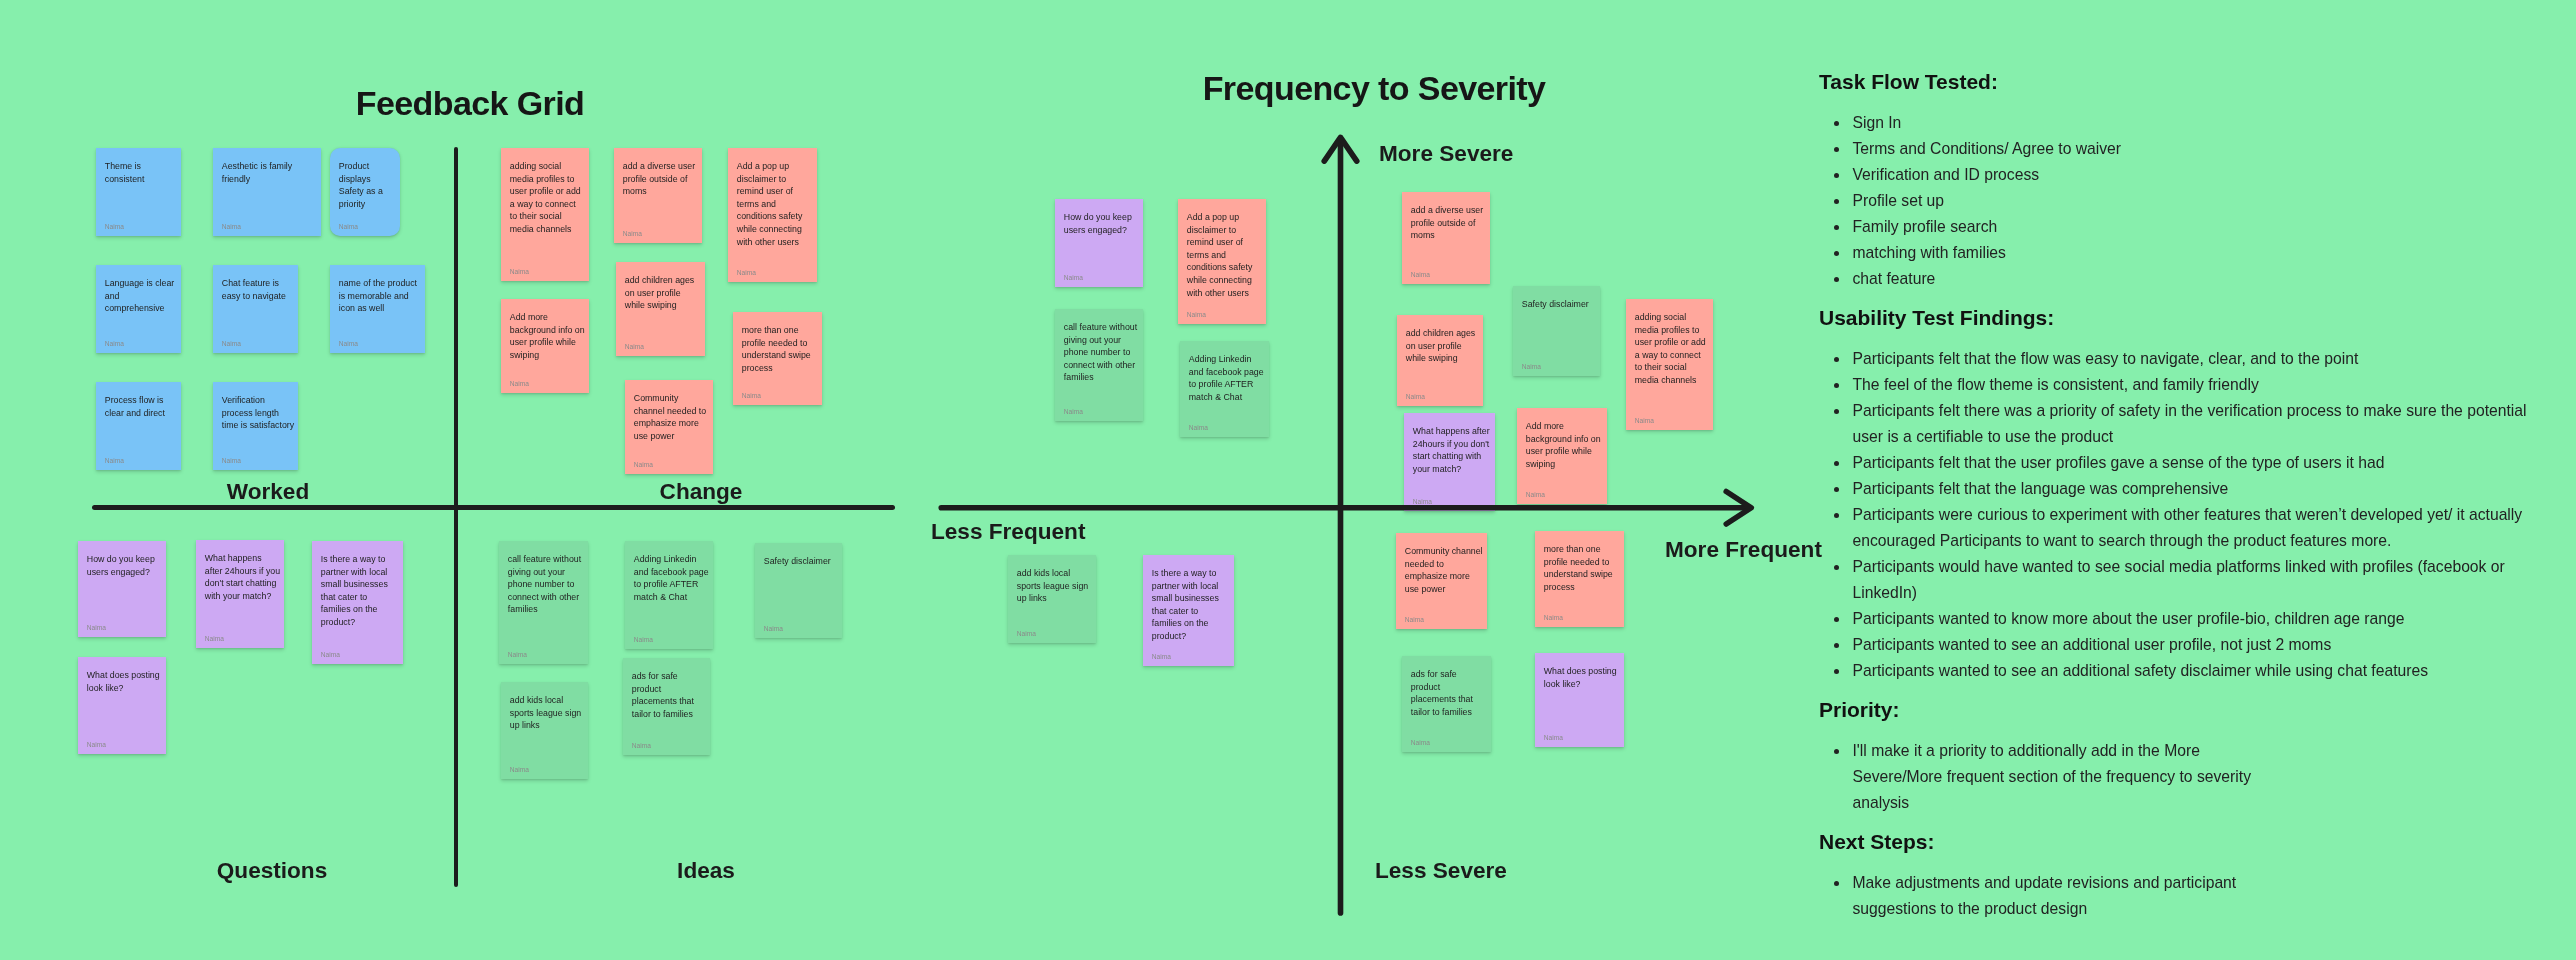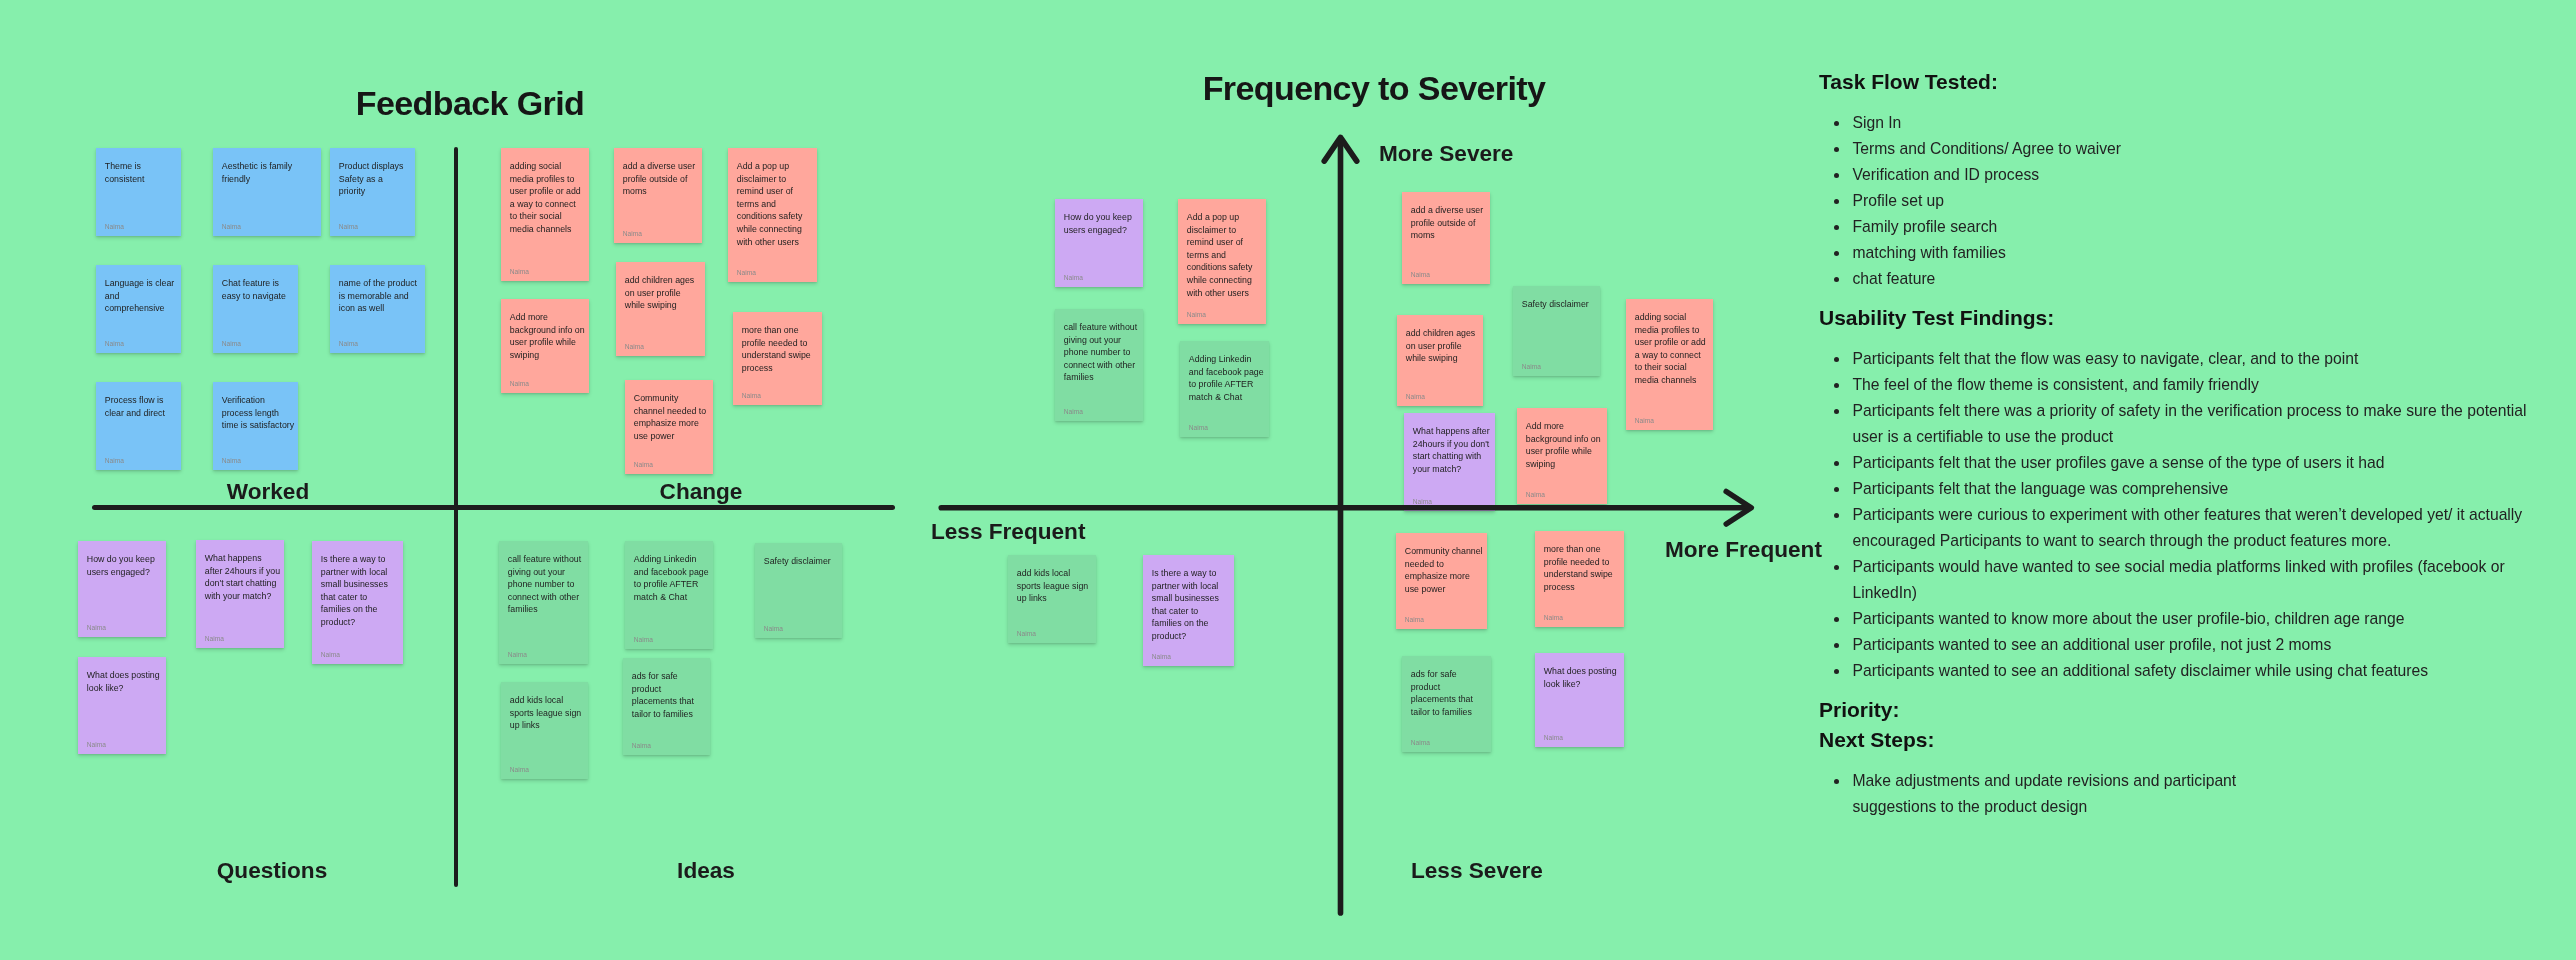"Product displays Safety as a" div.sticky { border-radius: none -> 10px; width: 85px -> 70px }
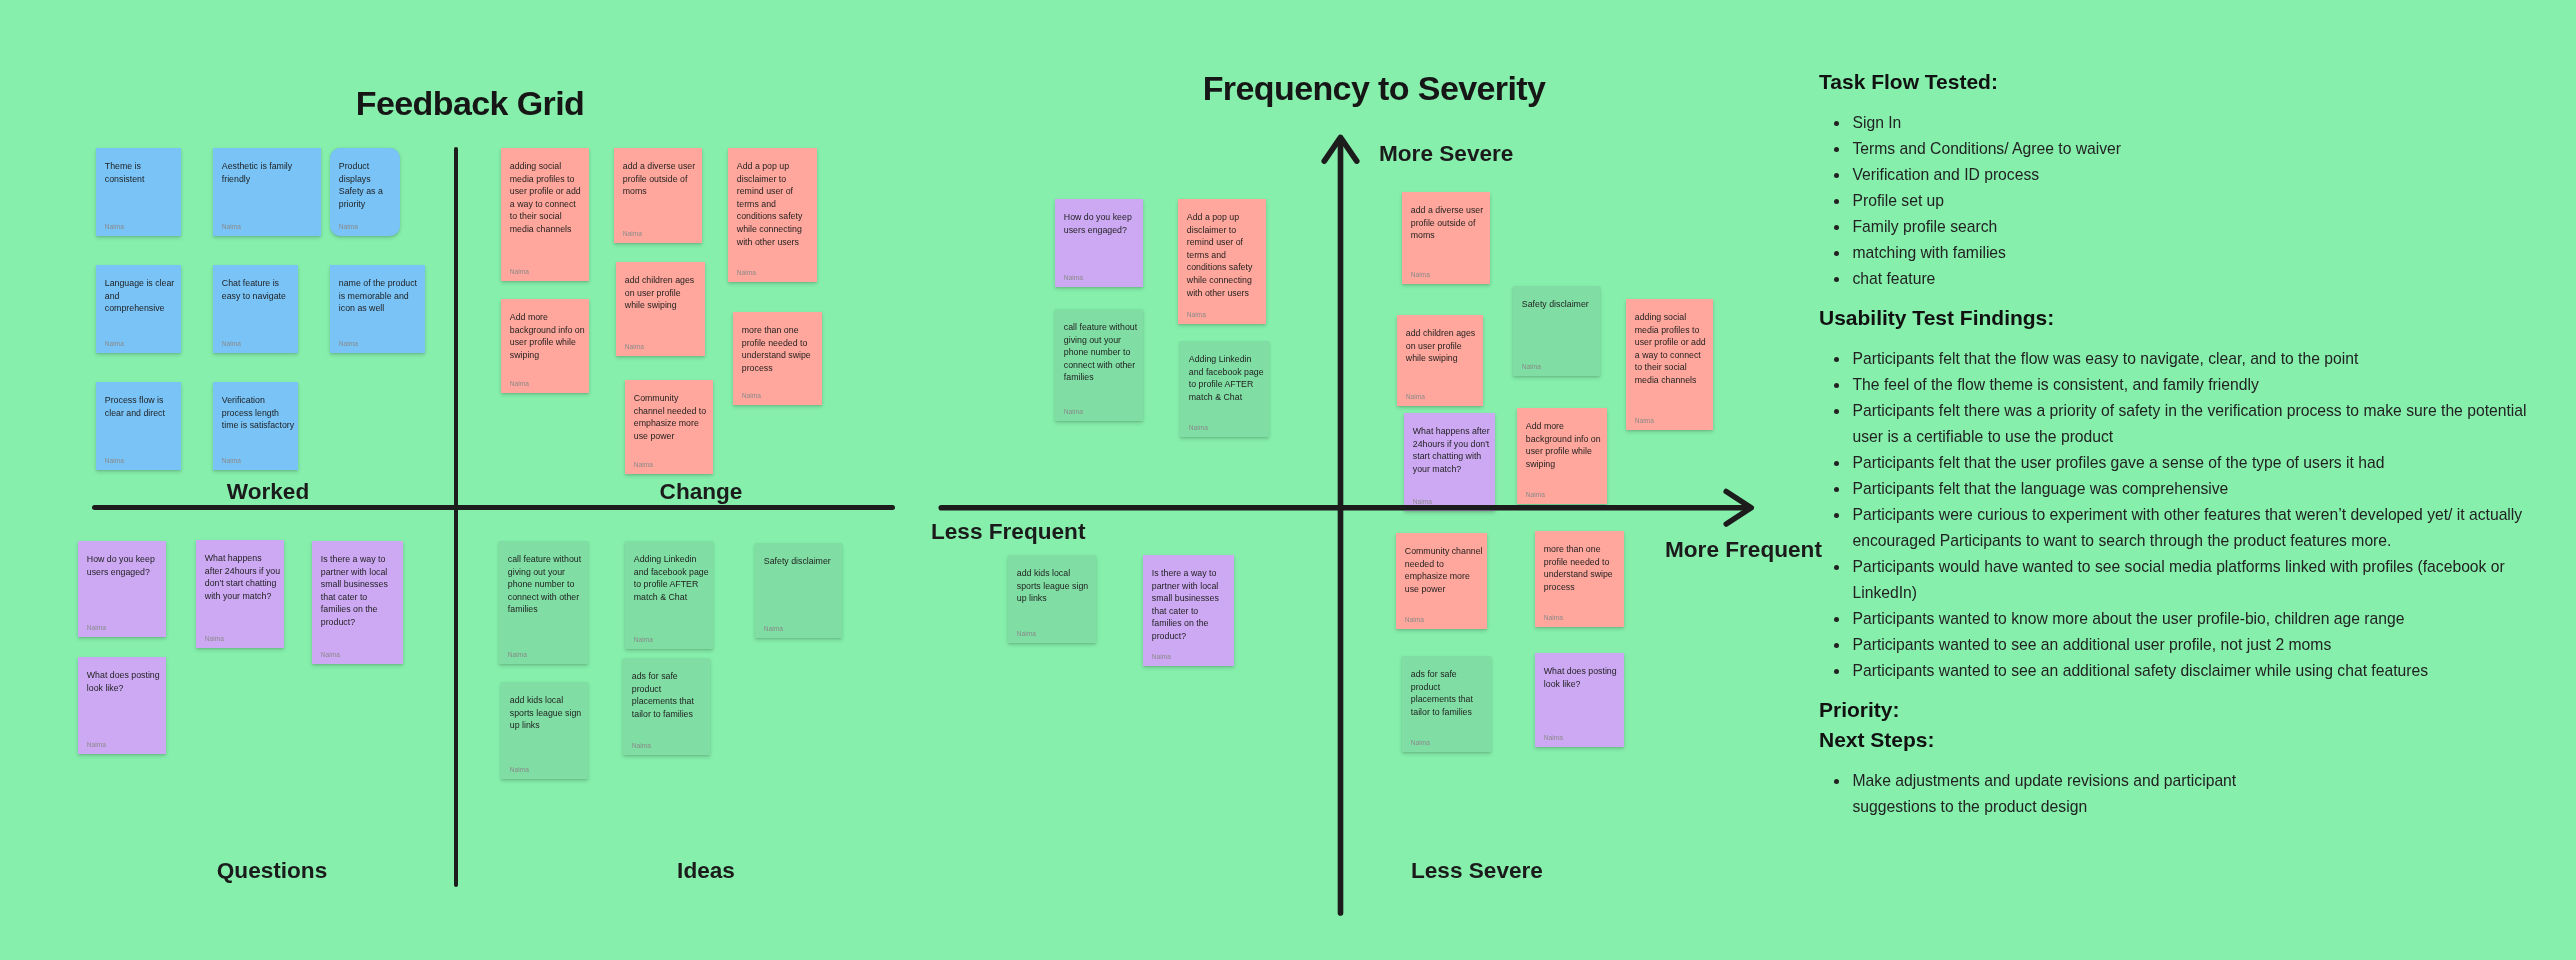"I'll make it a priority" ul.narrow { html: none -> <ul> <li>I'll make it a priority to additionally add in the More Severe/More frequent section of the frequency to severity analysis</li> </ul> }
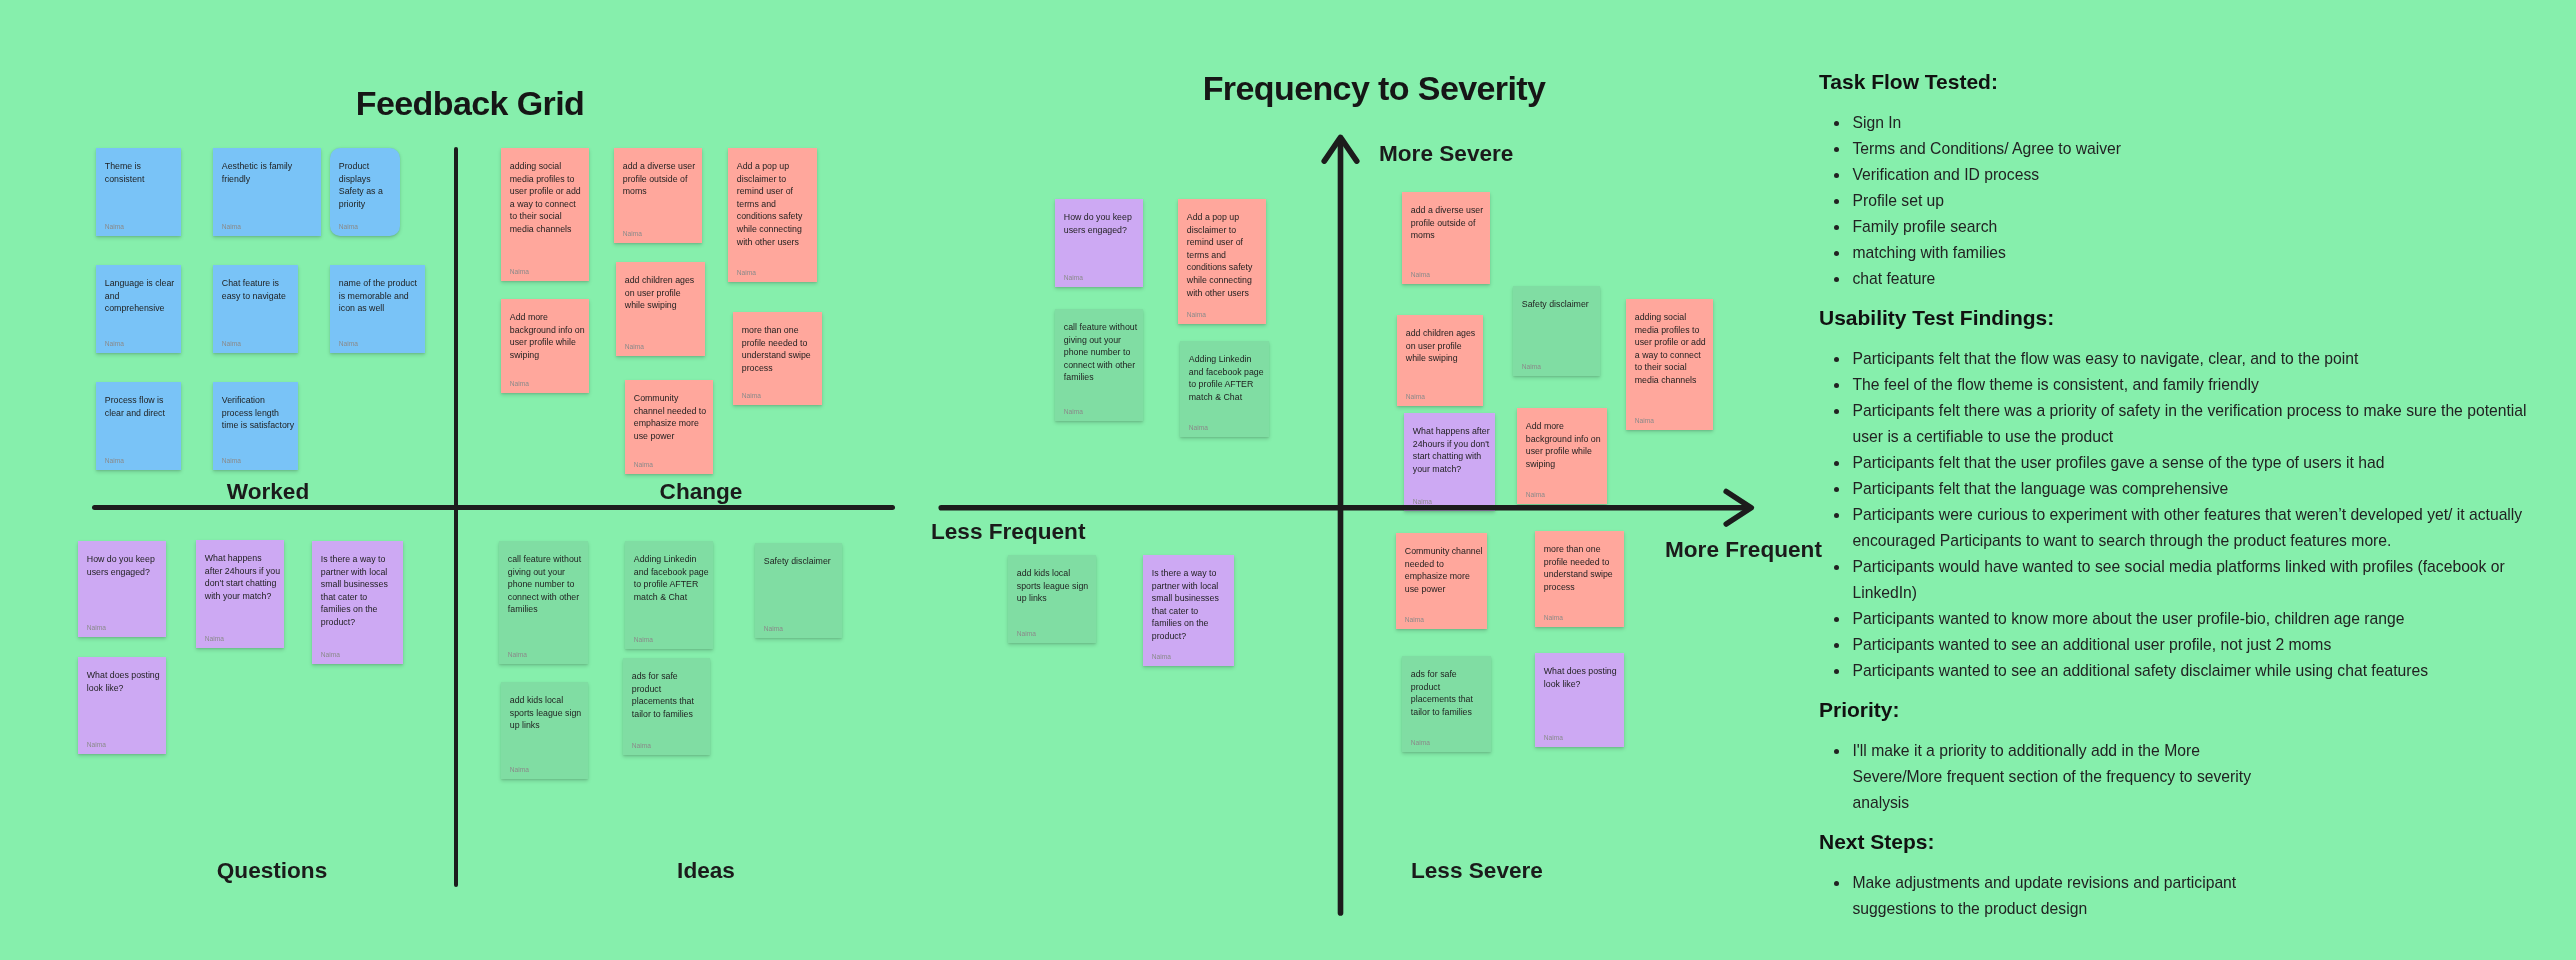"Less Severe" div.axis-label { margin-left: 36px -> none }
